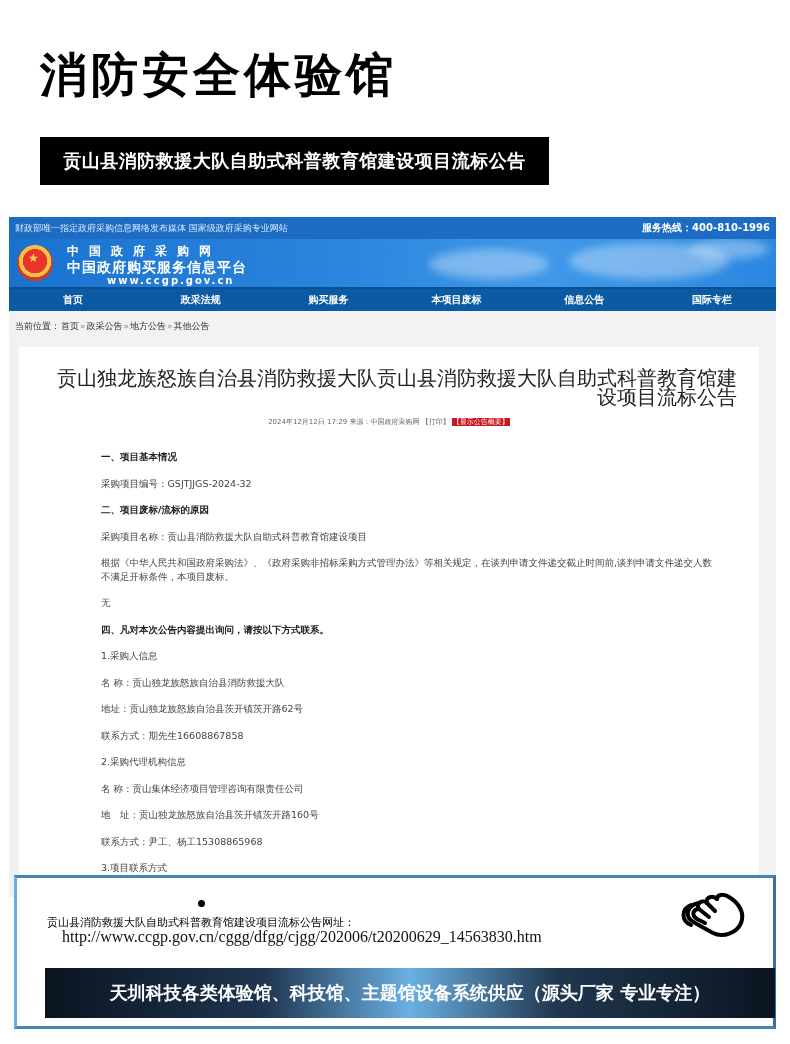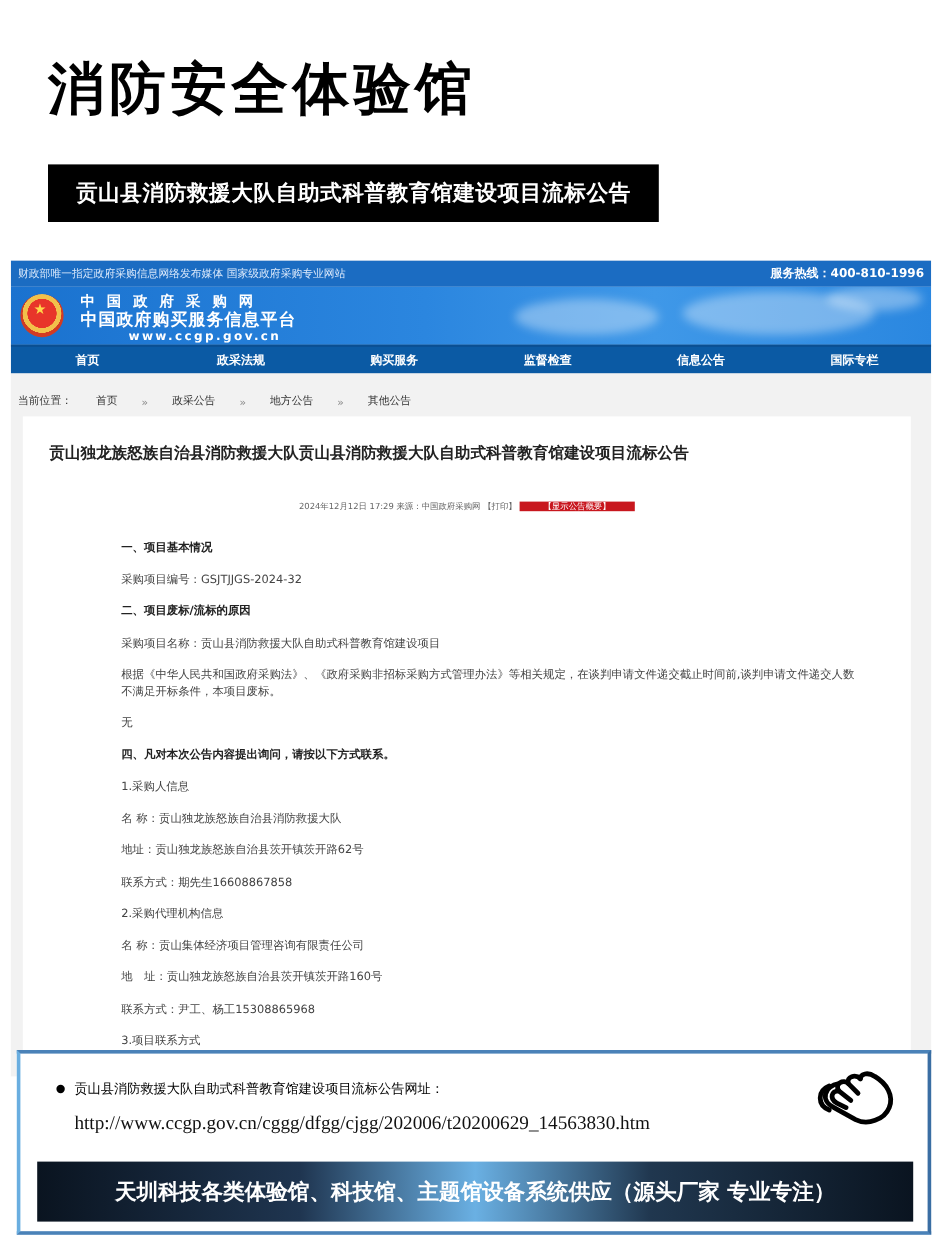"监督检查" div.nav-item { text: 监督检查 -> 本项目废标 }
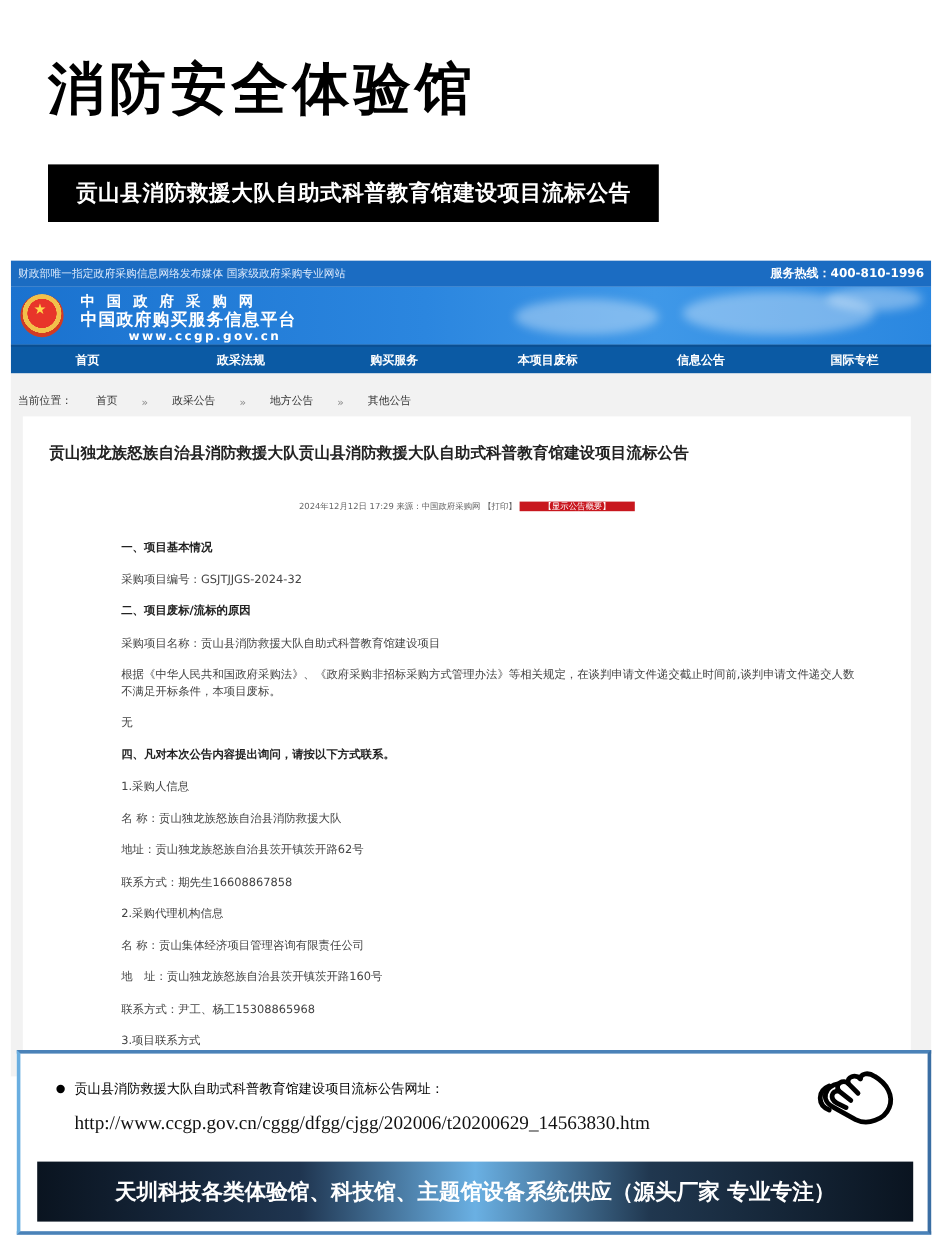"当前位置：" .breadcrumb { align-items: flex-end -> center; gap: 20px -> 1px }
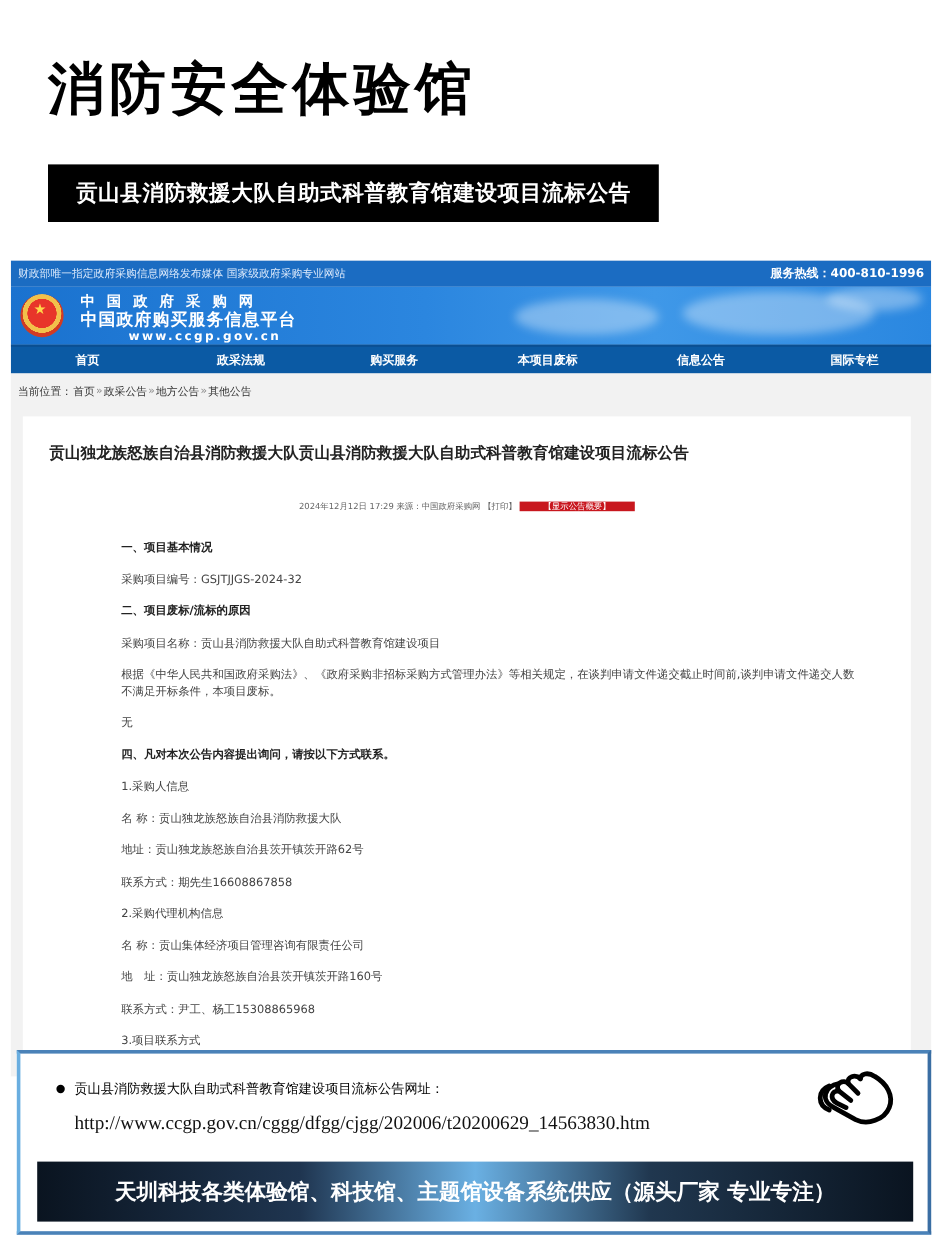"贡山独龙族怒族自治县消防救援大队贡山县消防救援大队自助式科普教育馆建设项目流标公" .article-title { font-size: 13px -> 20px; font-weight: bold -> normal; text-align: left -> right }
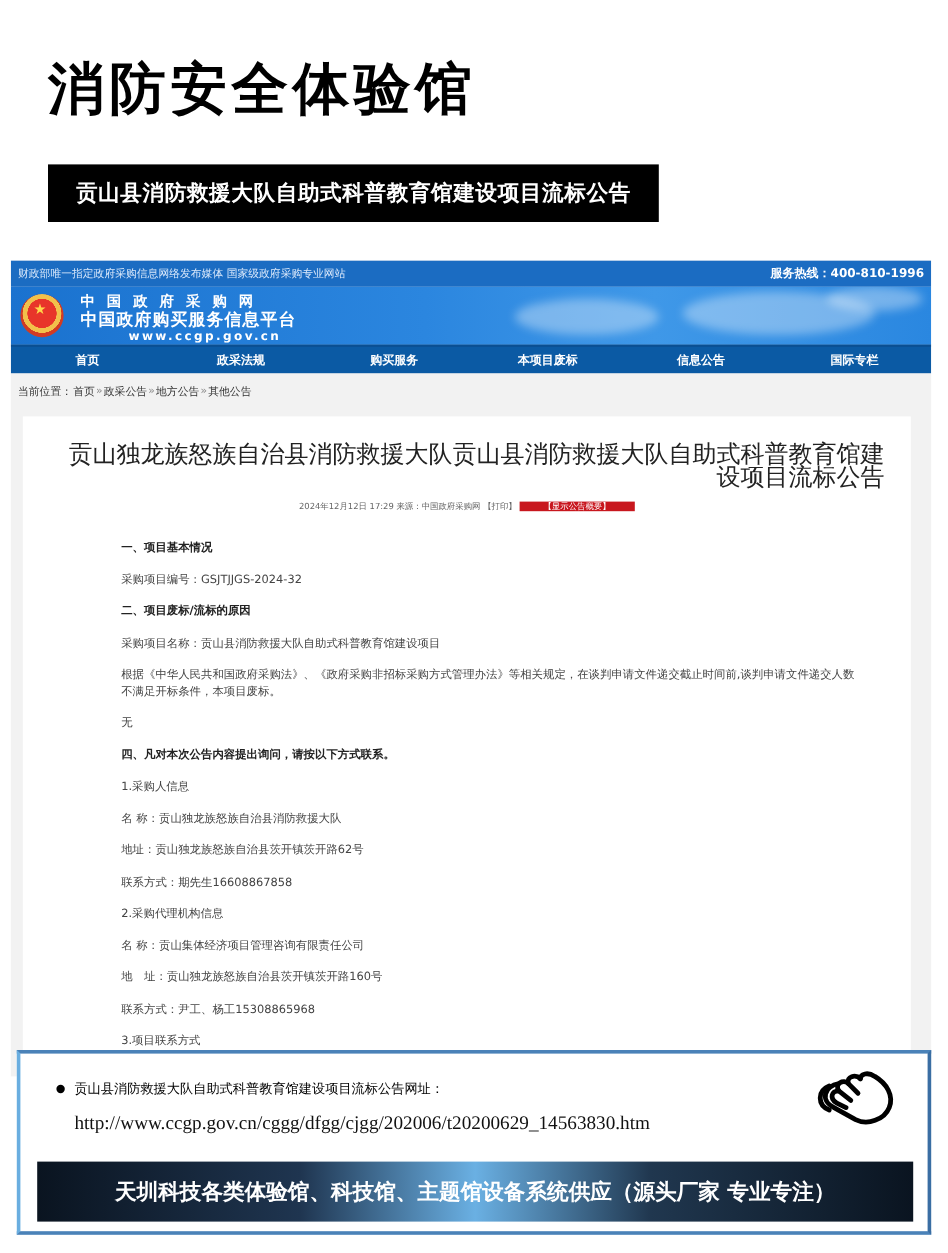"【显示公告概要】" .meta .tag { padding: 0 20px -> 0 1px }
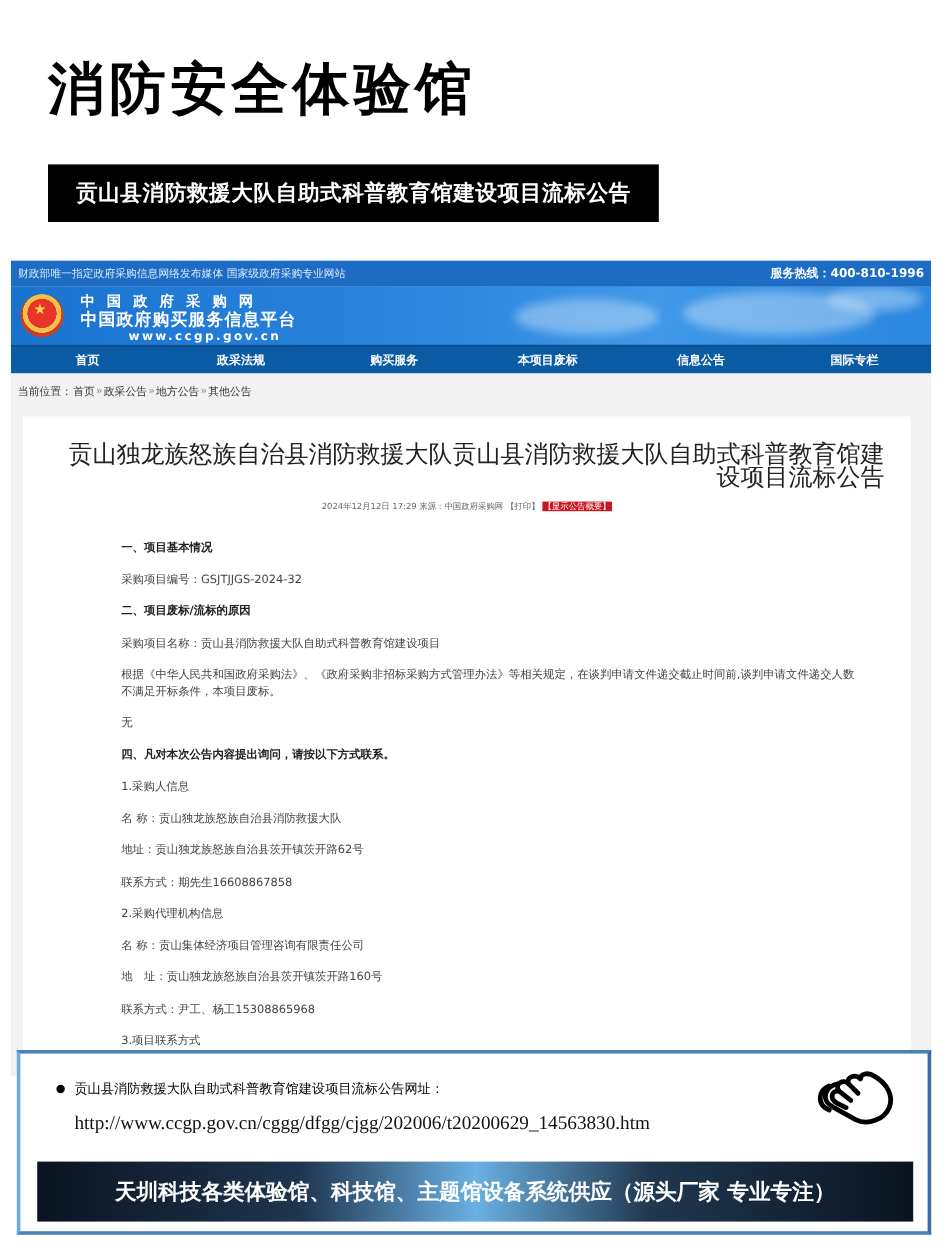"贡山县消防救援大队自助式科普教育馆建设项目流标公告网址：" .bullet-row { flex-direction: none -> column }
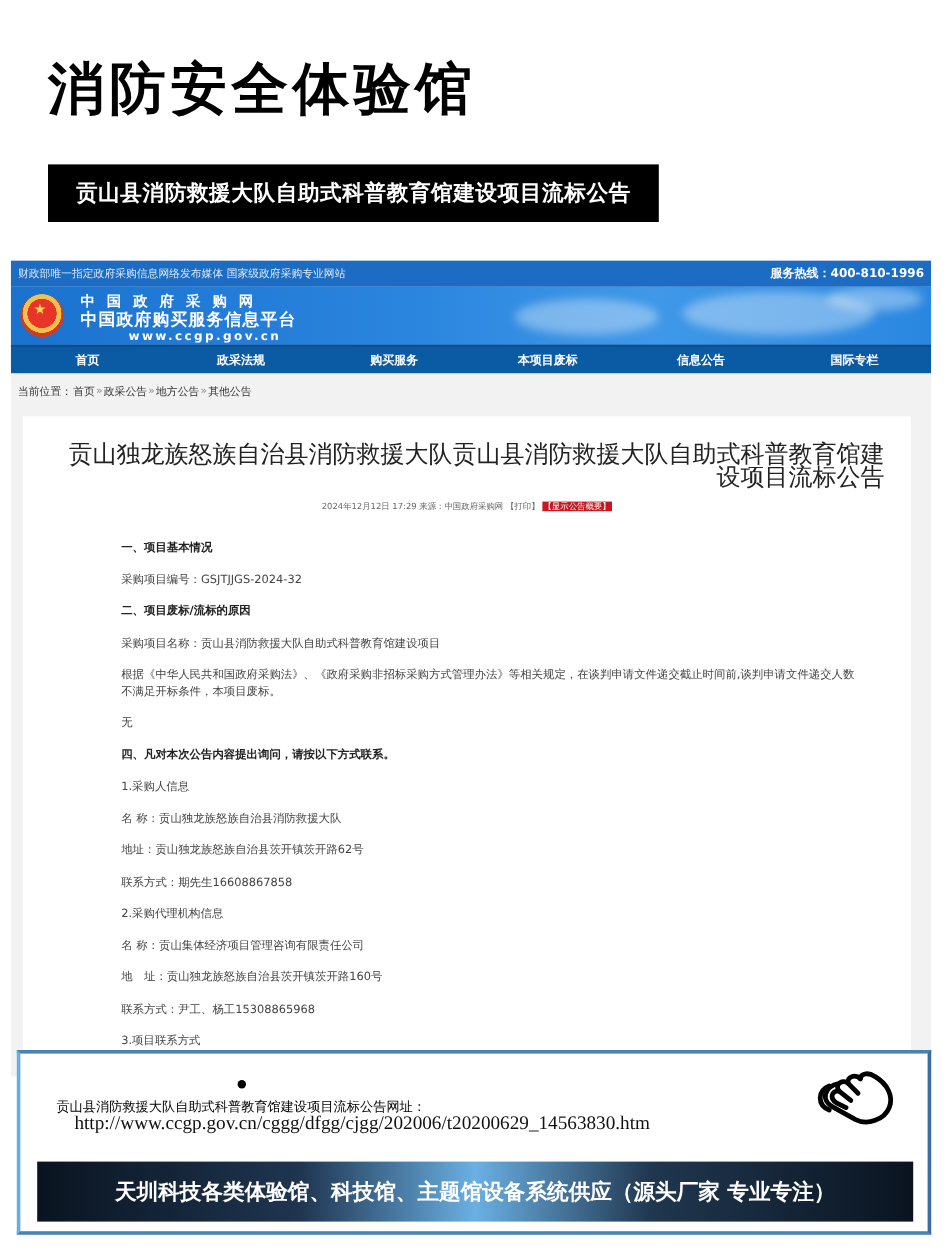"天圳科技各类体验馆、科技馆、主题馆设备系统供应（源头厂家 专业专注）" .slogan { left: 14px -> 28px }
